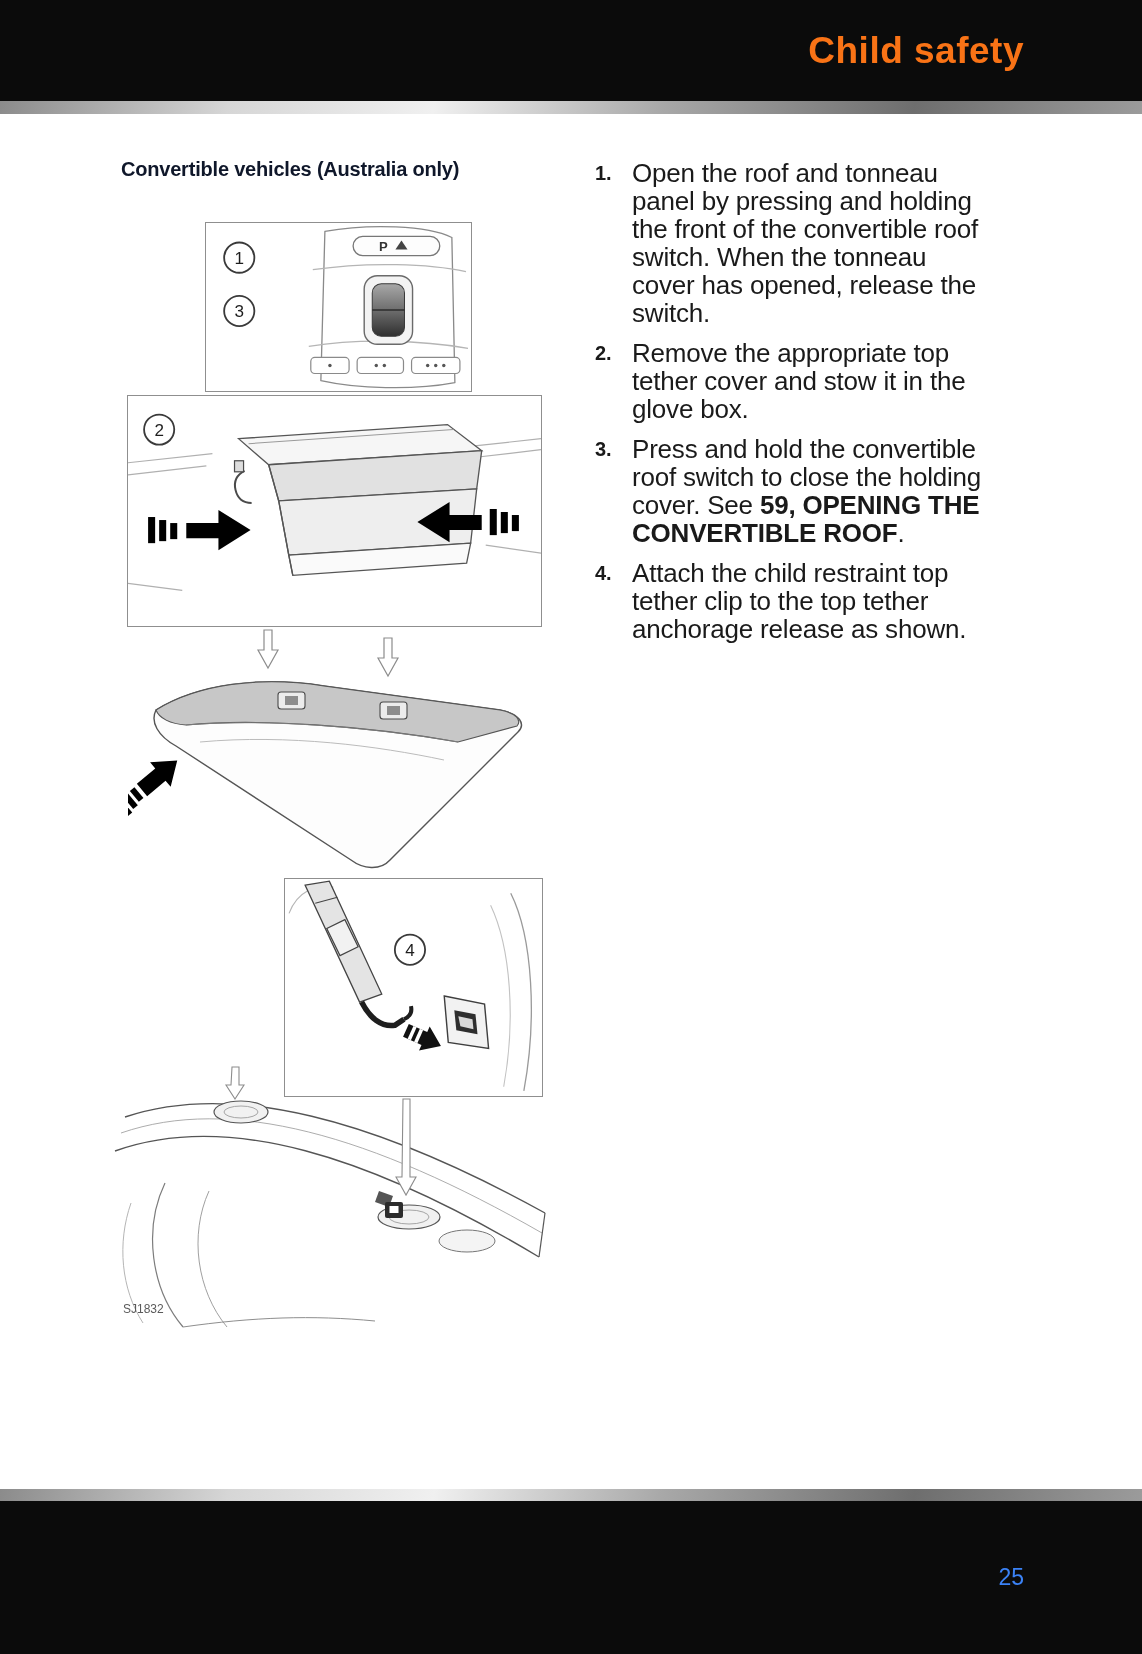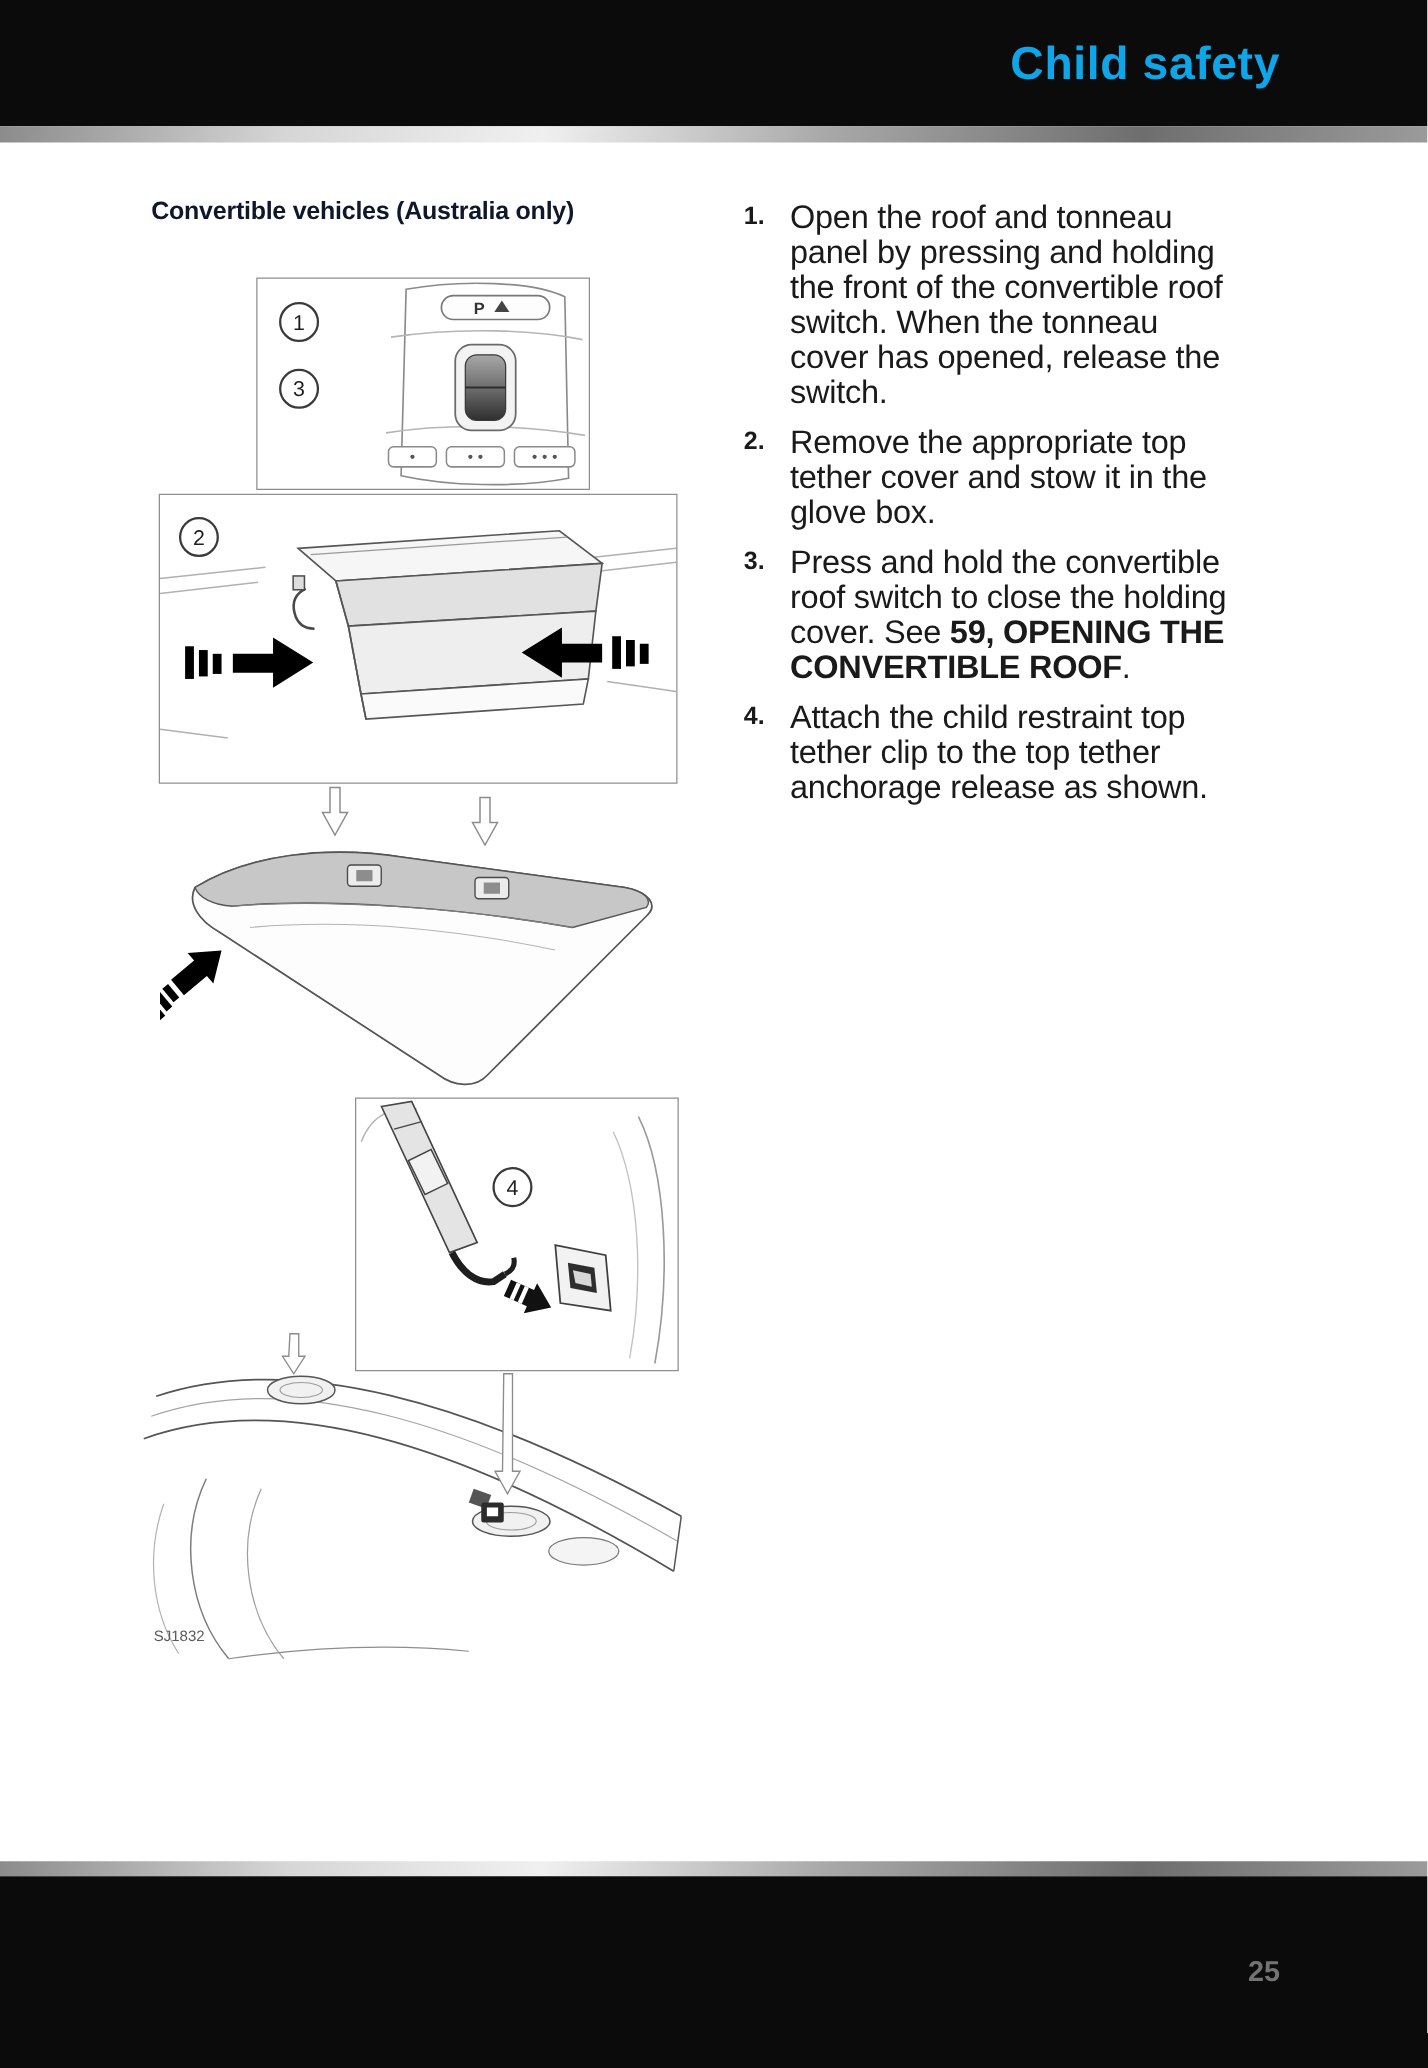"Child safety" .header-title { color: #0ea5e9 -> #f97316 }
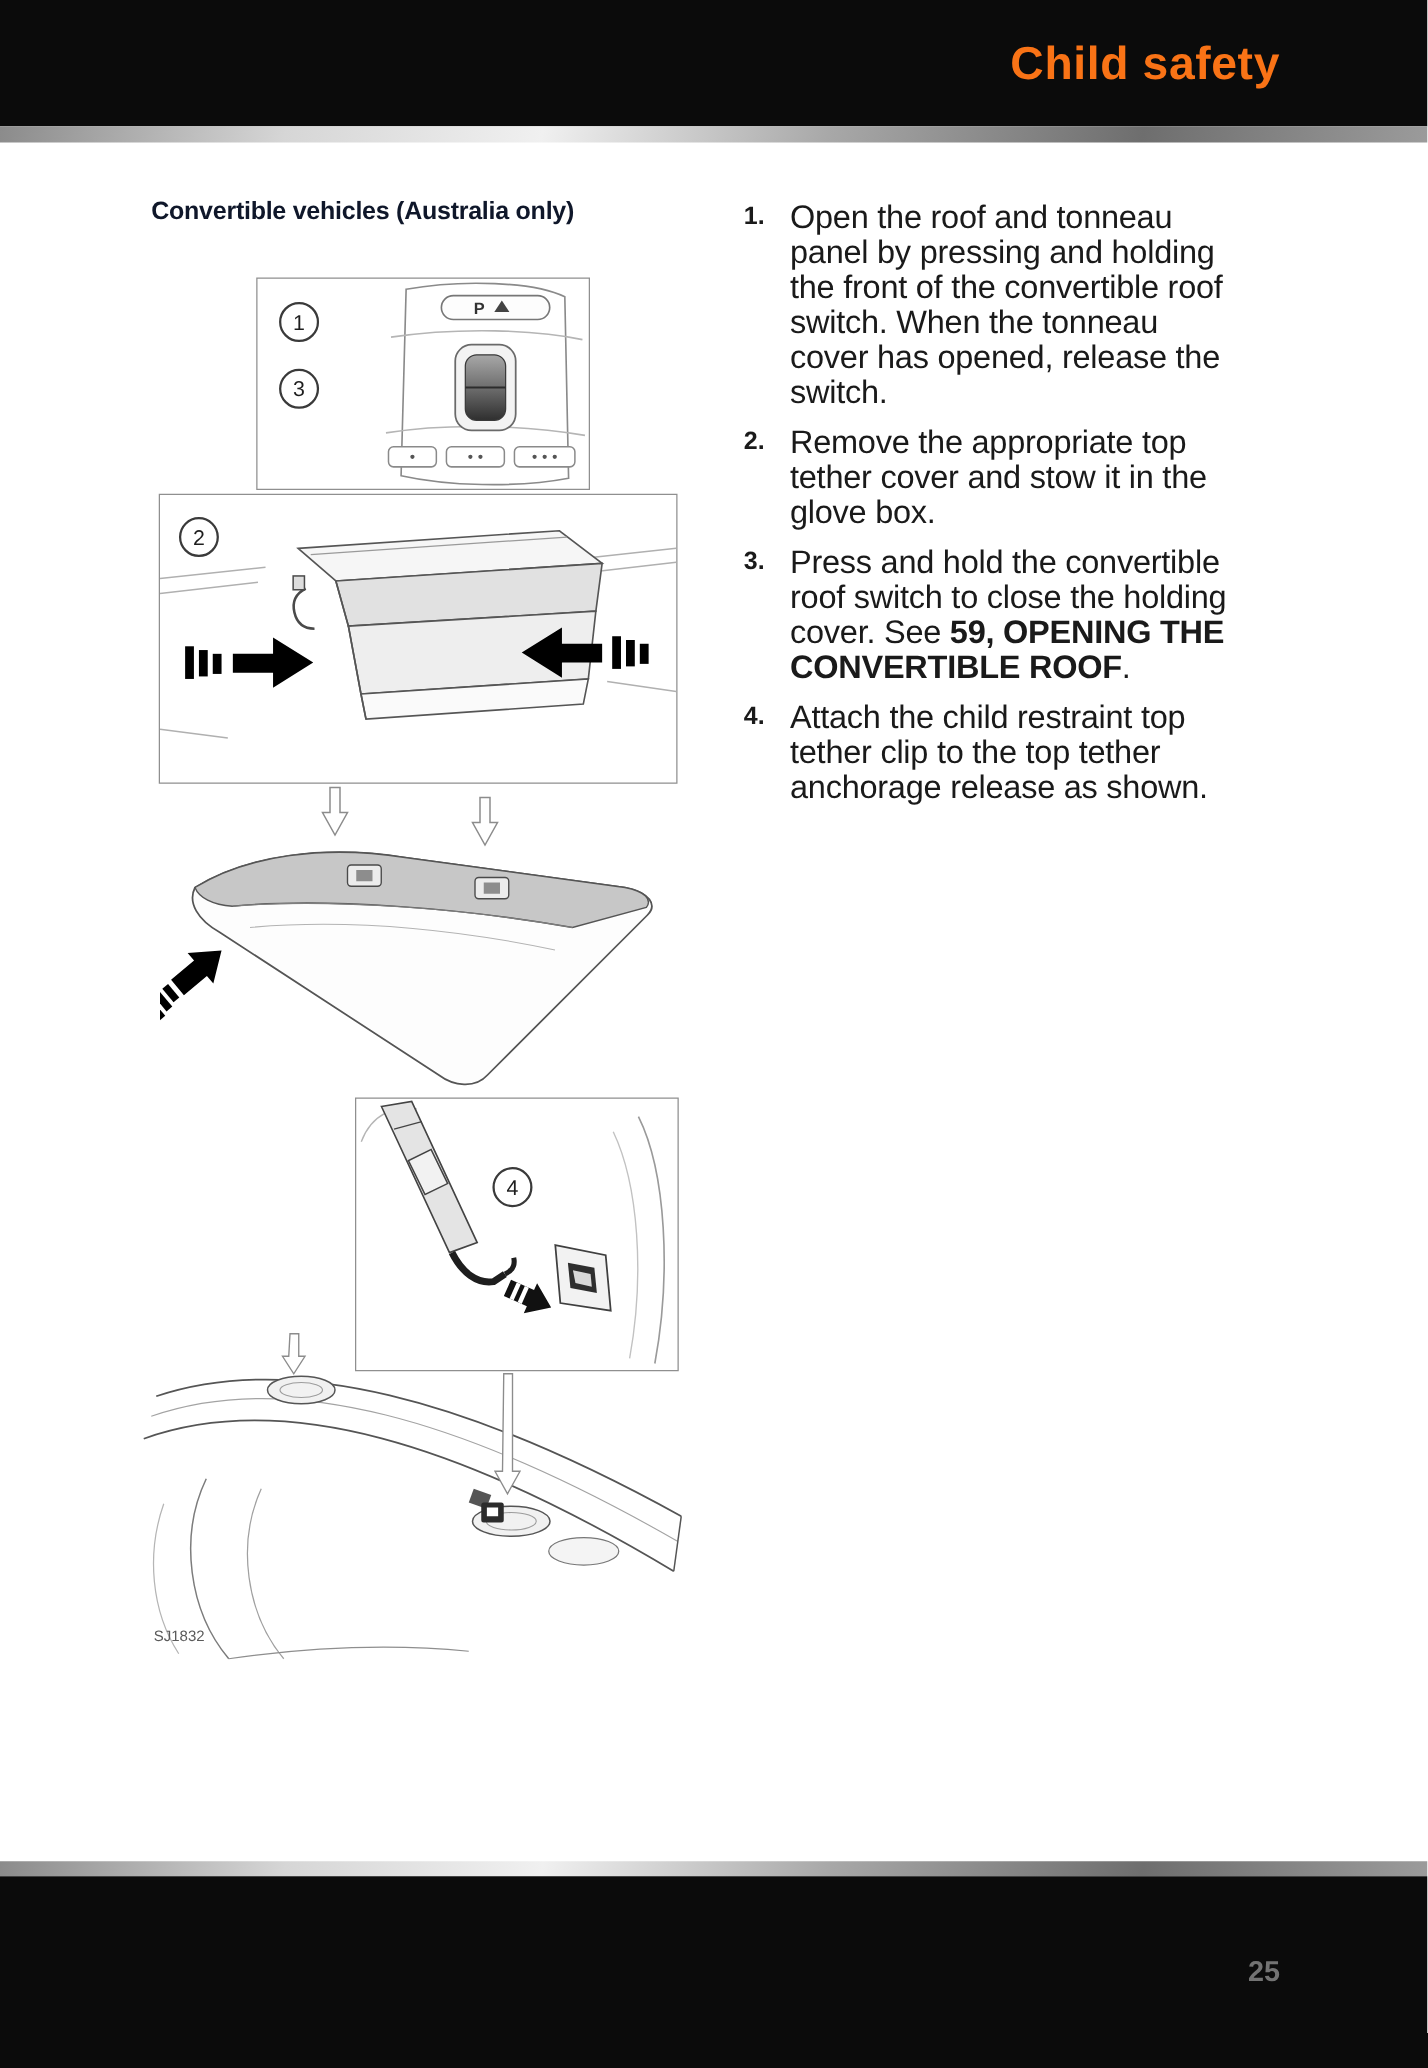"25" .page-number { color: #737373 -> #3b82f6; font-weight: 700 -> 400 }
